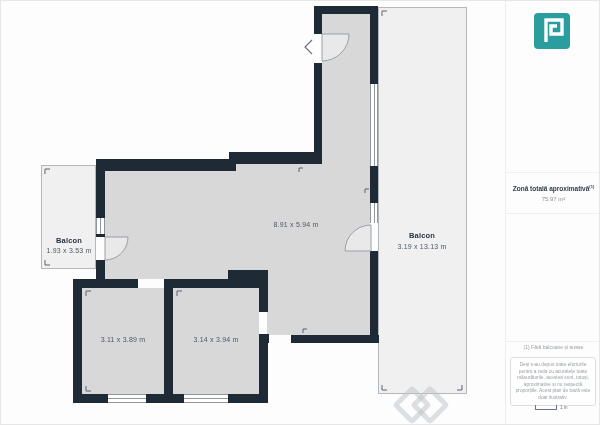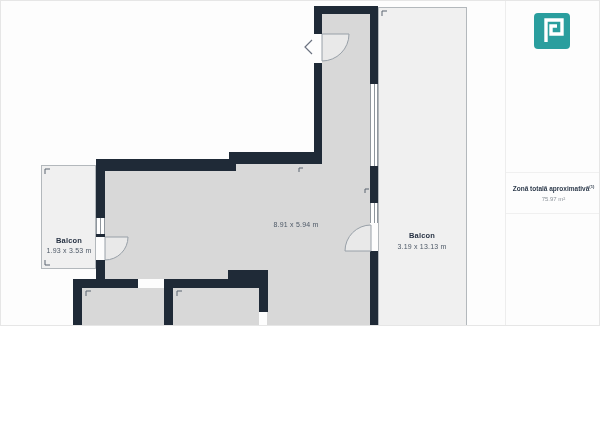"Balcon" .page { height: 326px -> 425px }
